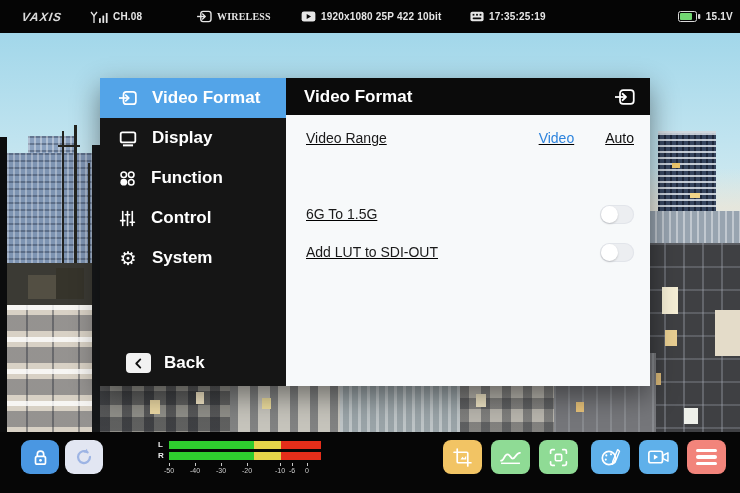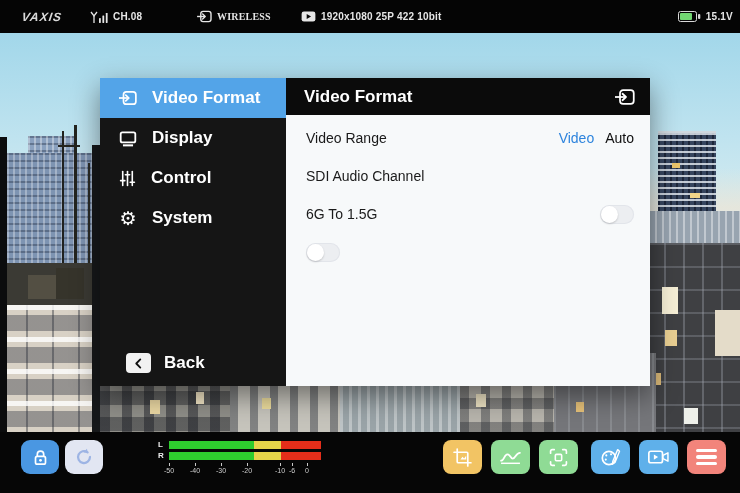"17:35:25:19" div.grp { html: none -> <div> <svg> <rect></rect> <g> <rect></rect> <rect></rect> <rect></rect> <rect></rect> </g> </svg> <span>17:35:25:19</span> </div> }
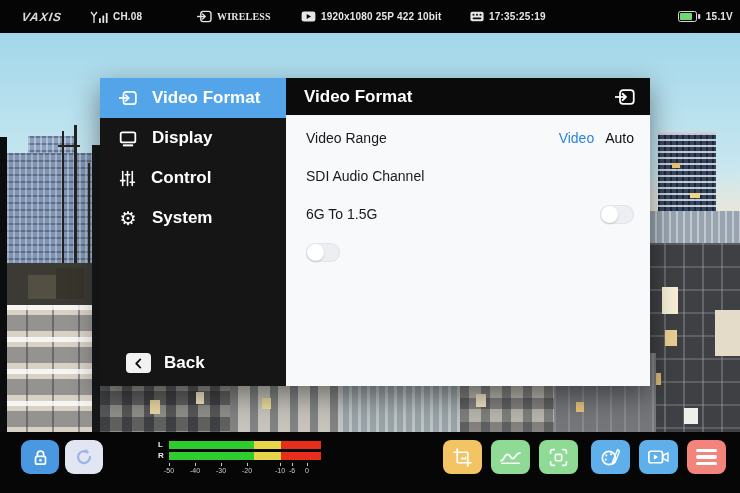"Video Range" .rows { text-decoration: none -> underline }
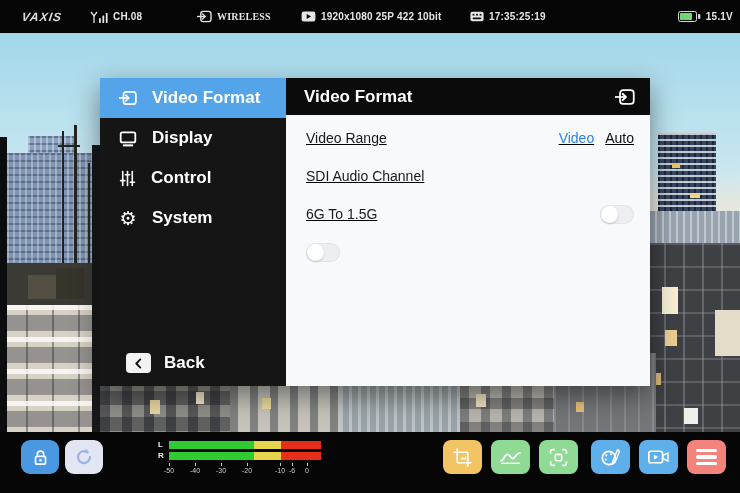"Video" .seg.wide { gap: 11px -> 31px }
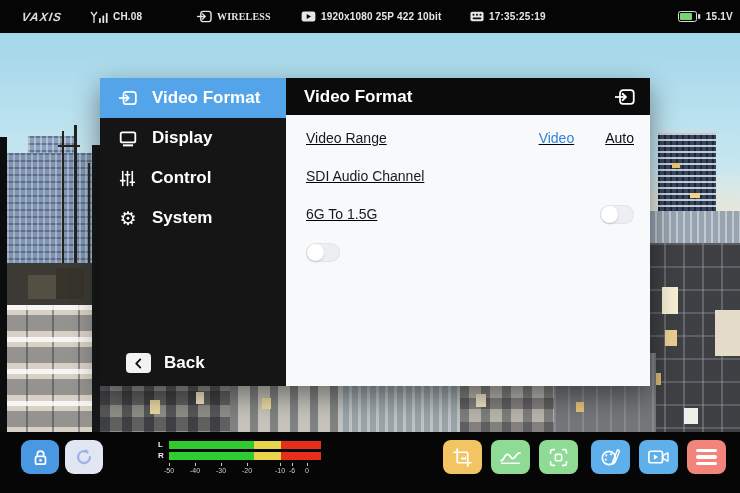"Function" div.side-item { html: none -> <div> <svg> <circle></circle> <circle></circle> <circle></circle> <circle></circle> </svg> <span>Function</span> </div> }
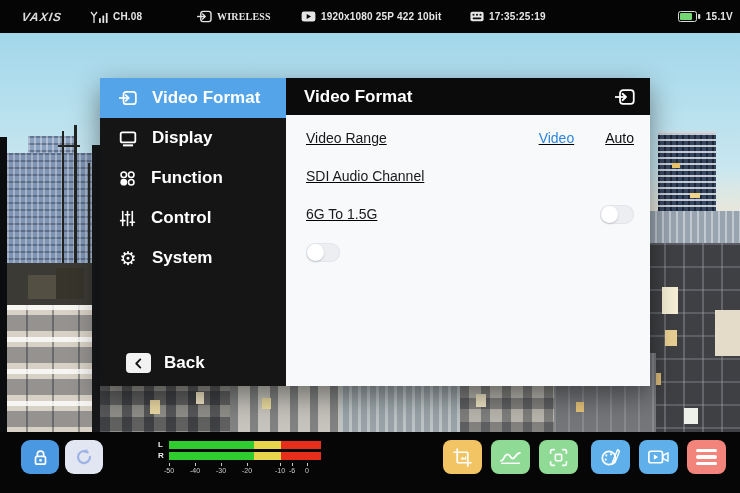"SDI Audio Channel" span.lbl { html: <span>SDI Audio Channel</span> -> none }
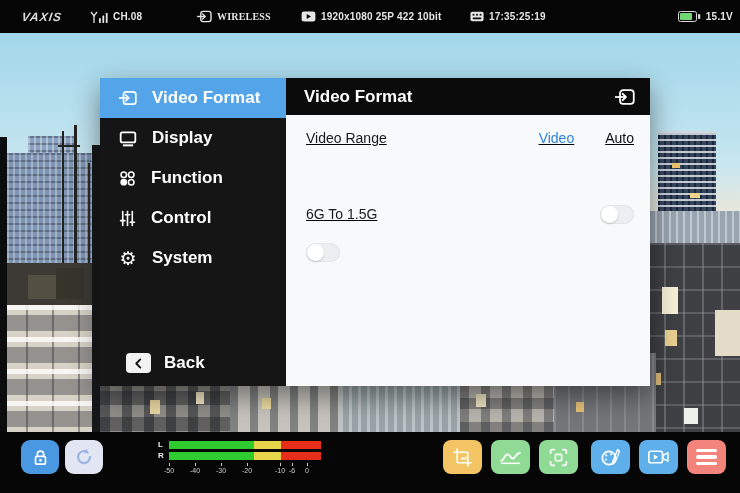"Add LUT to SDI-OUT" span.lbl { html: none -> <span>Add LUT to SDI-OUT</span> }
